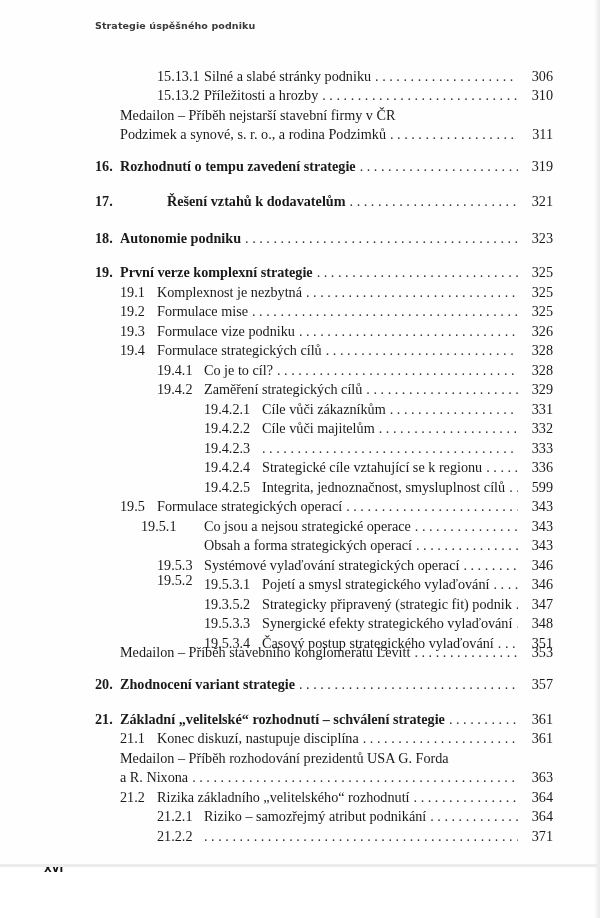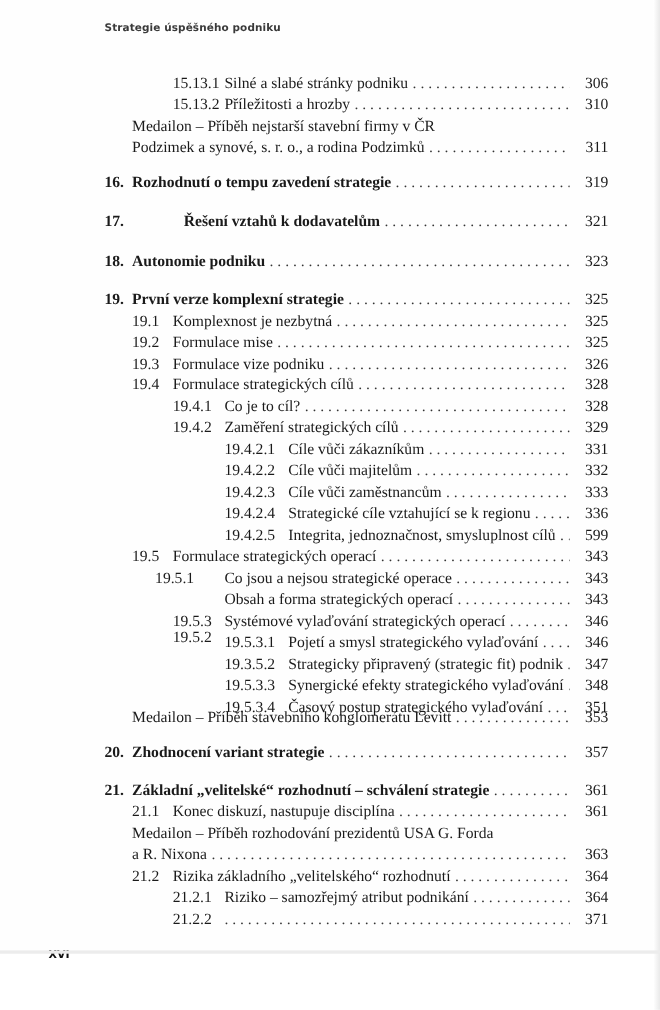"Cíle vůči zaměstnancům" span.title { html: <span>Cíle vůči zaměstnancům</span> -> none }
